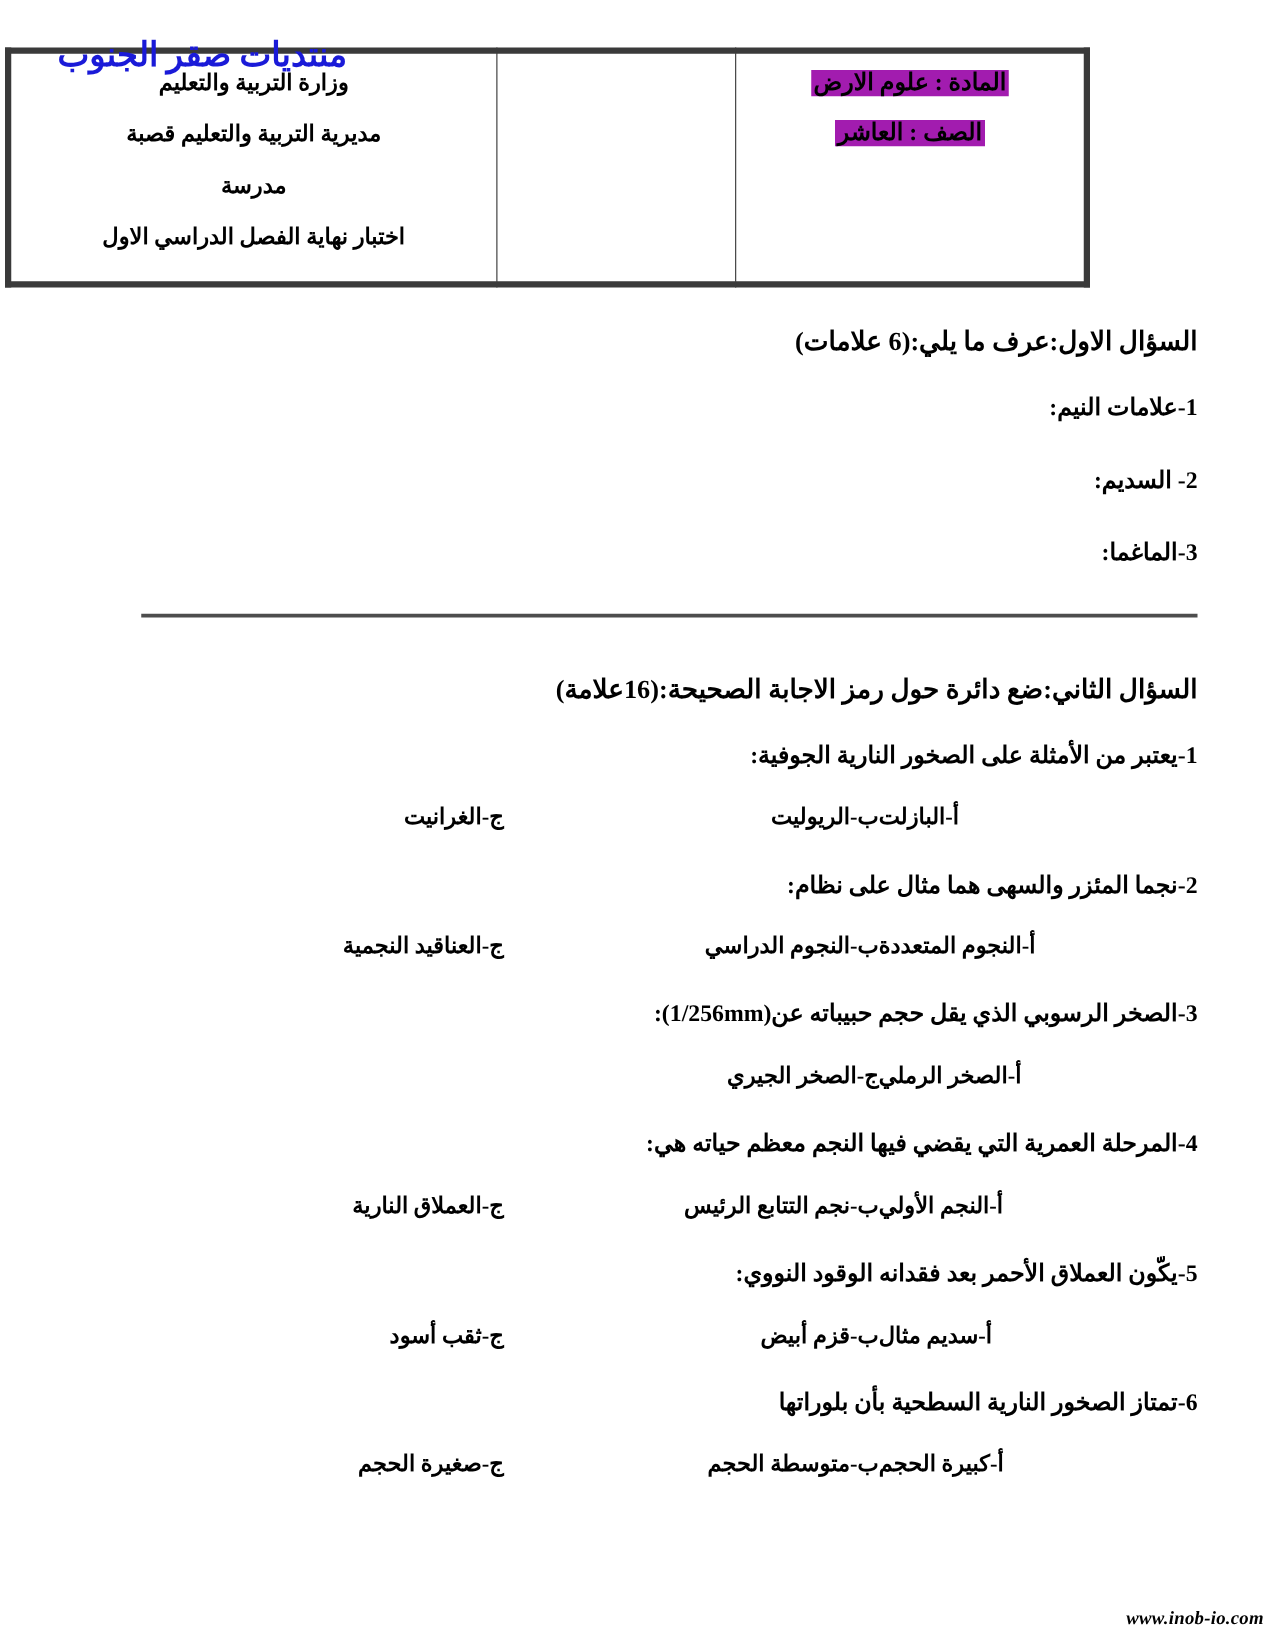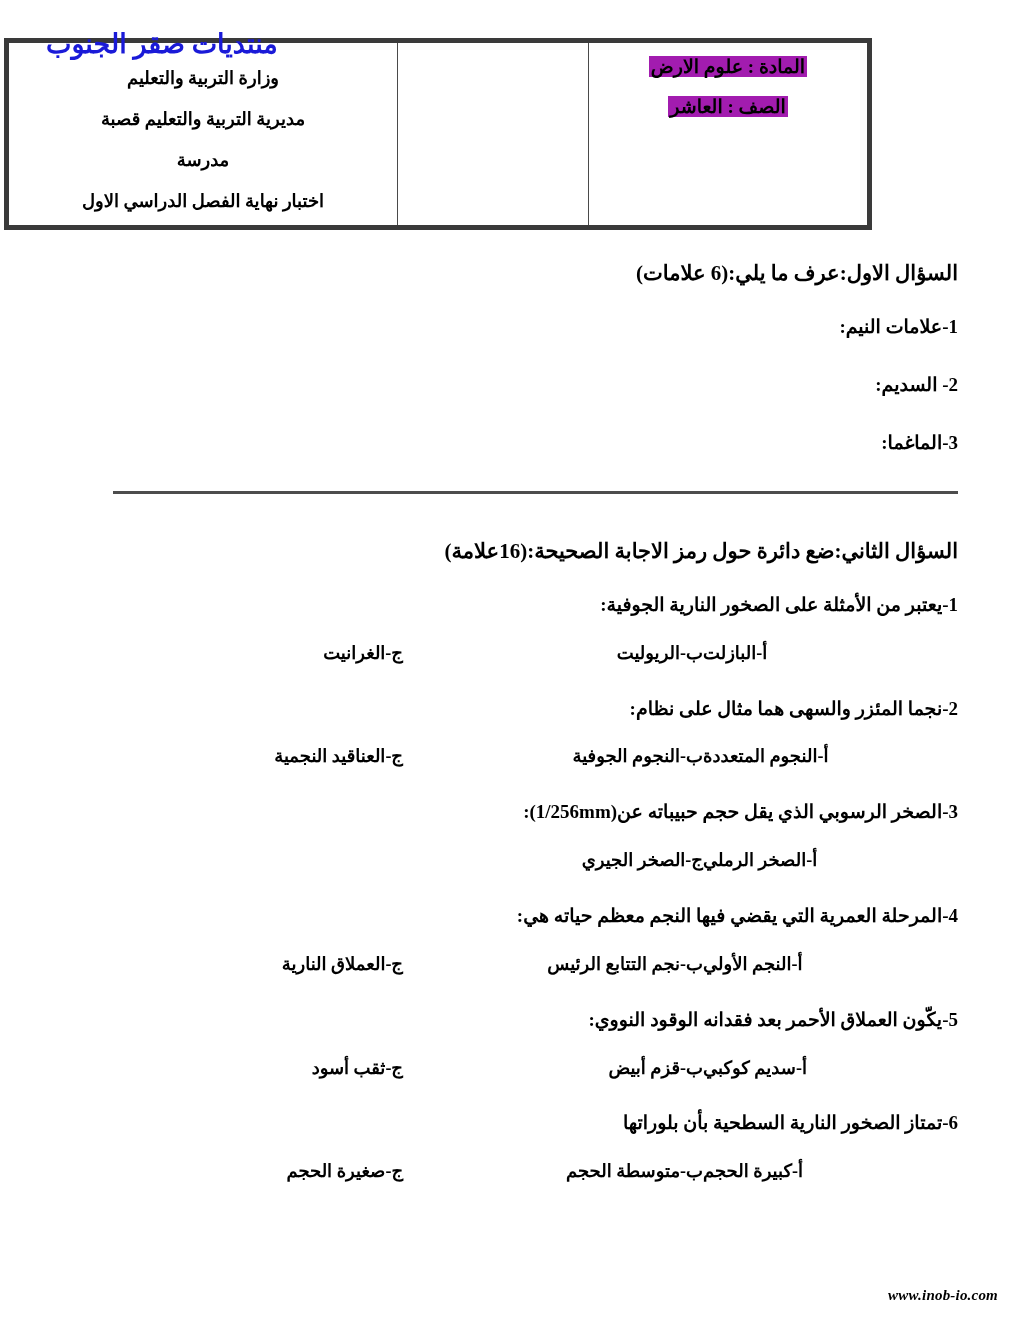"وزارة التربية والتعليم" .right-cell-inner { padding: 26px 12px 0 12px -> 14px 12px 0 12px }
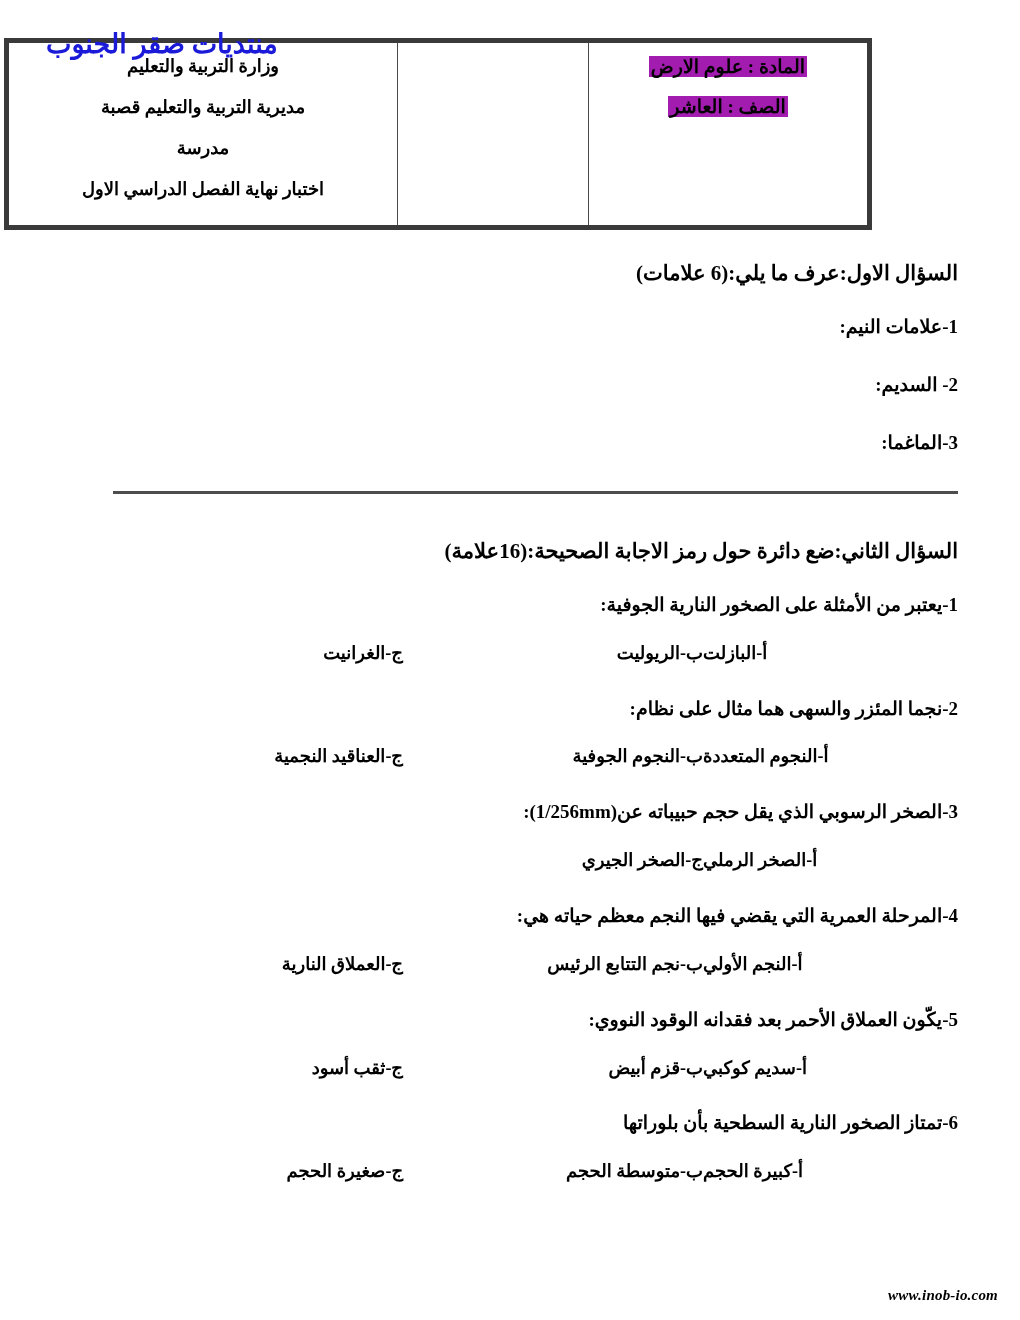"ب-النجوم الجوفية" div.opt { text: الجوفية -> الدراسي }
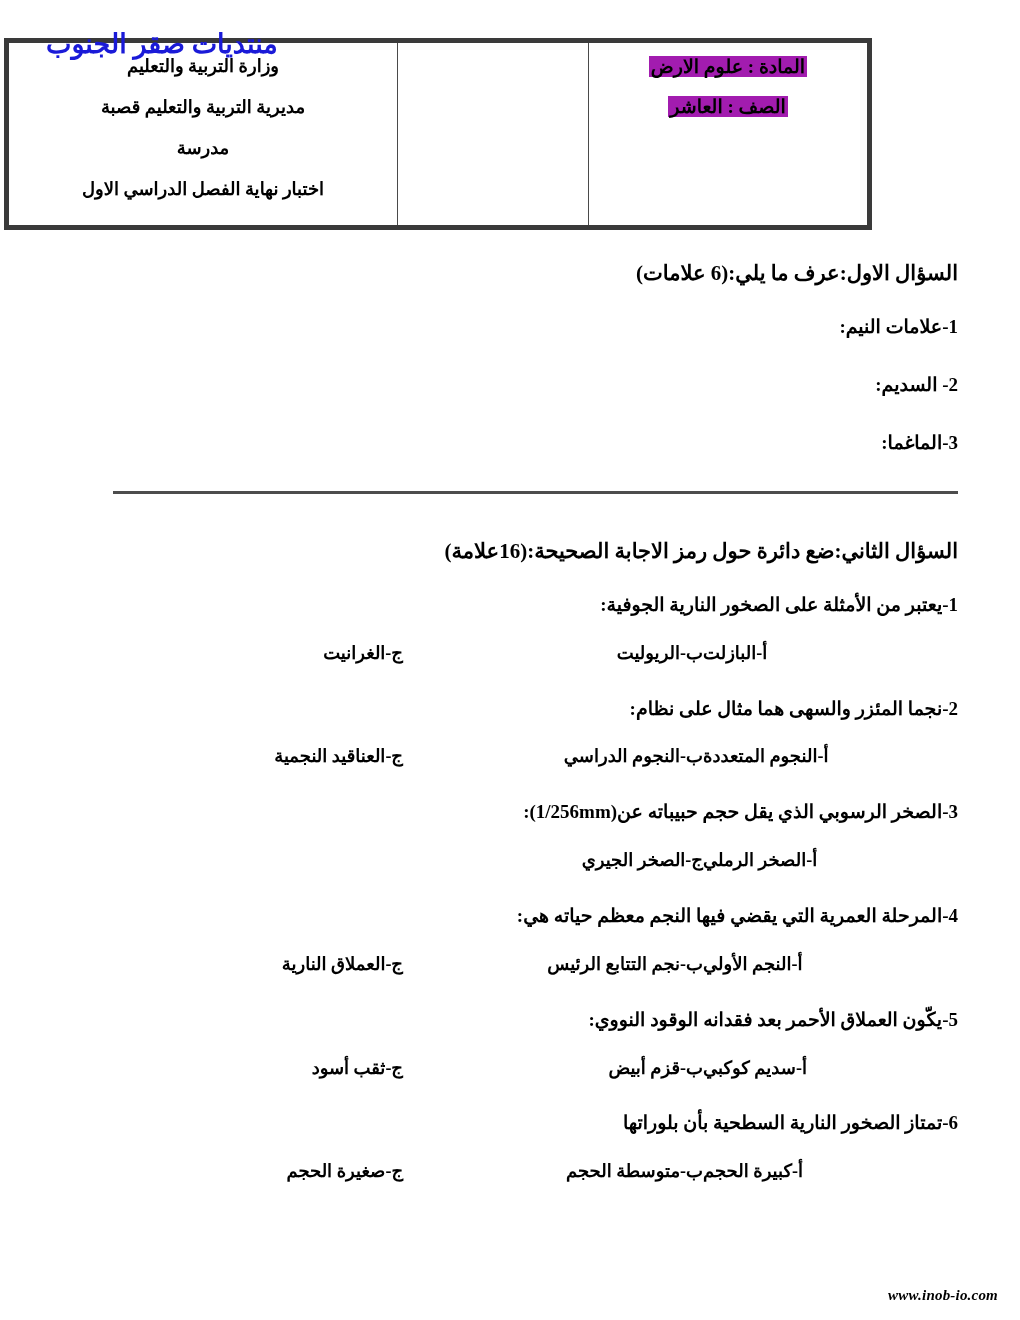"أ-سديم كوكبي" div.opt { text: كوكبي -> مثال }
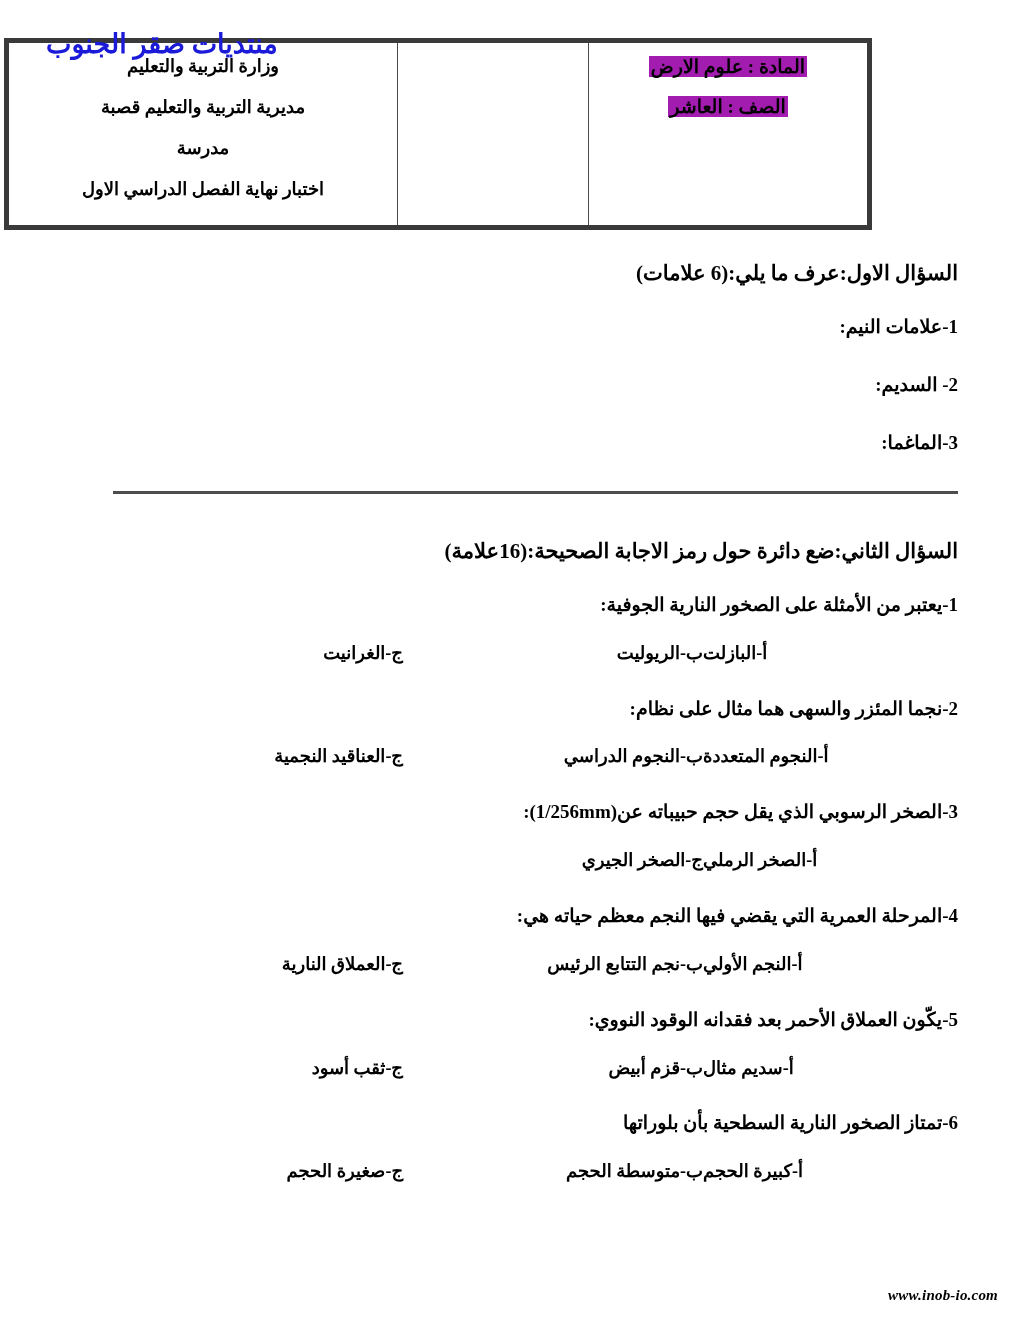"www.inob-io.com" .footer { padding-right: 22px -> 9px }
